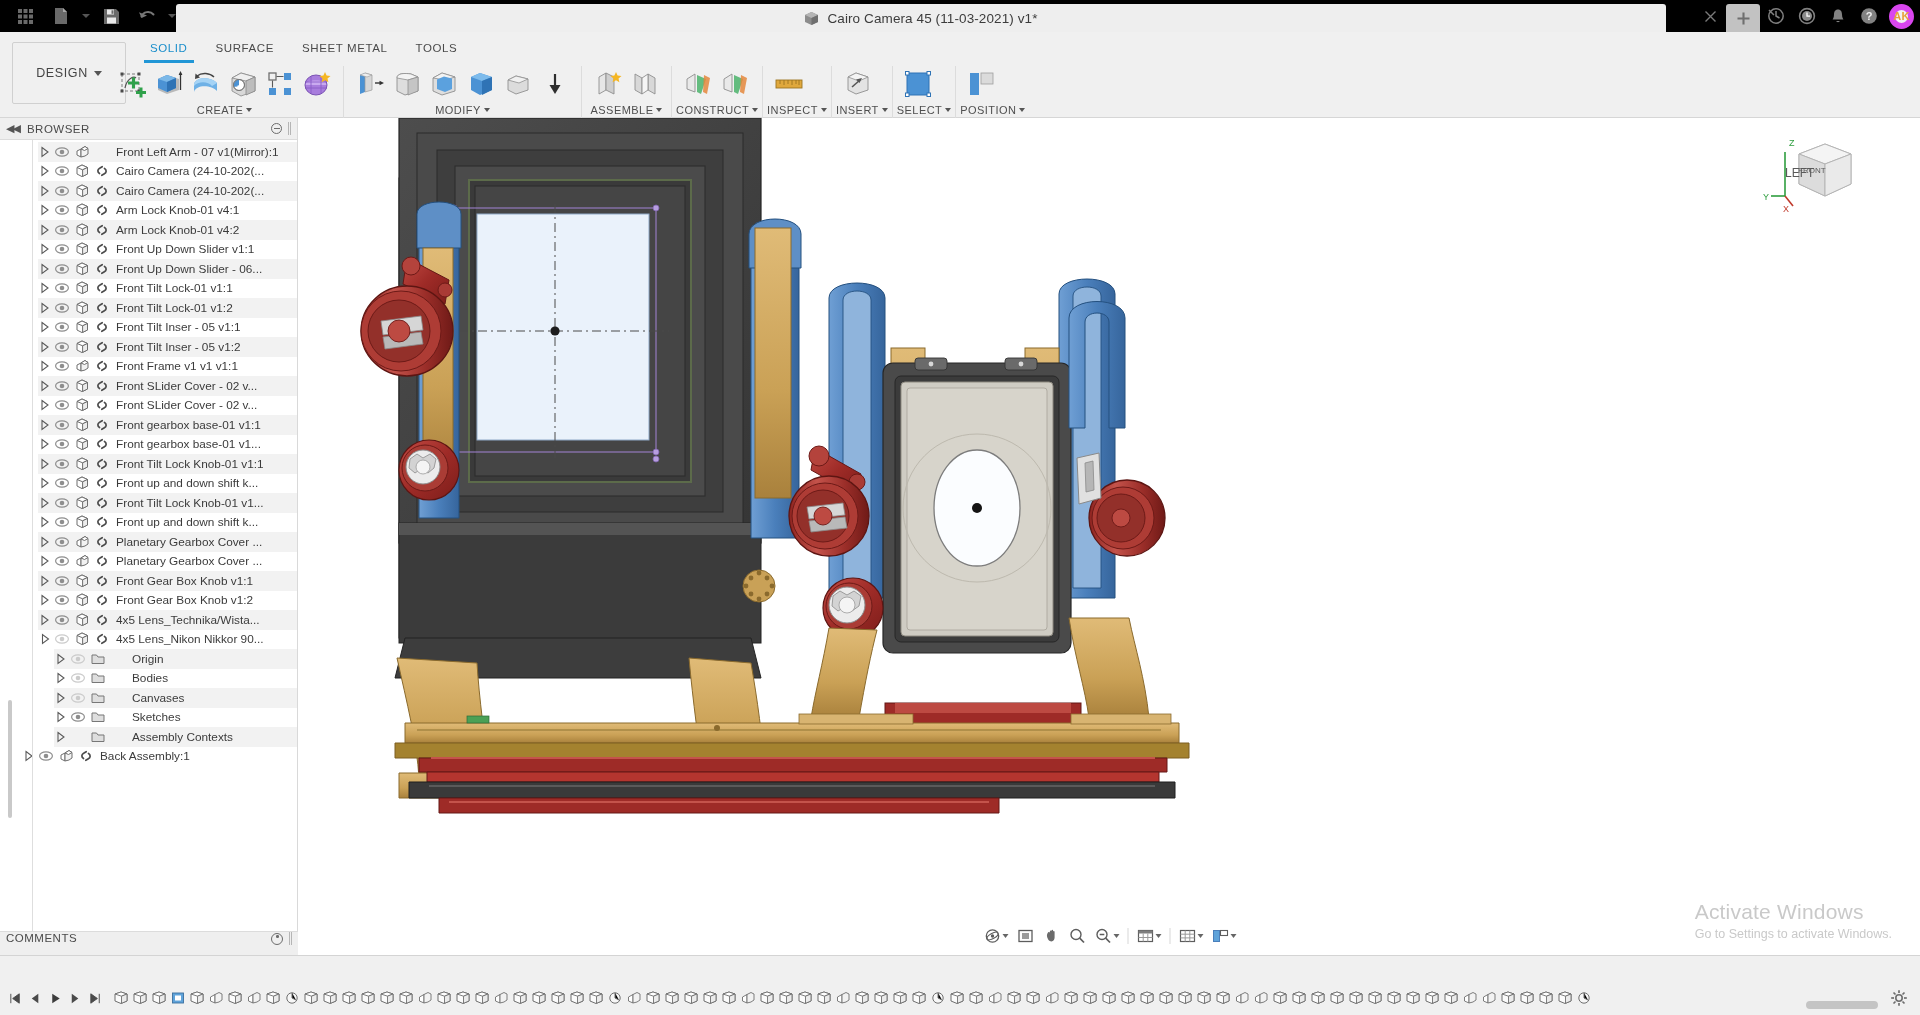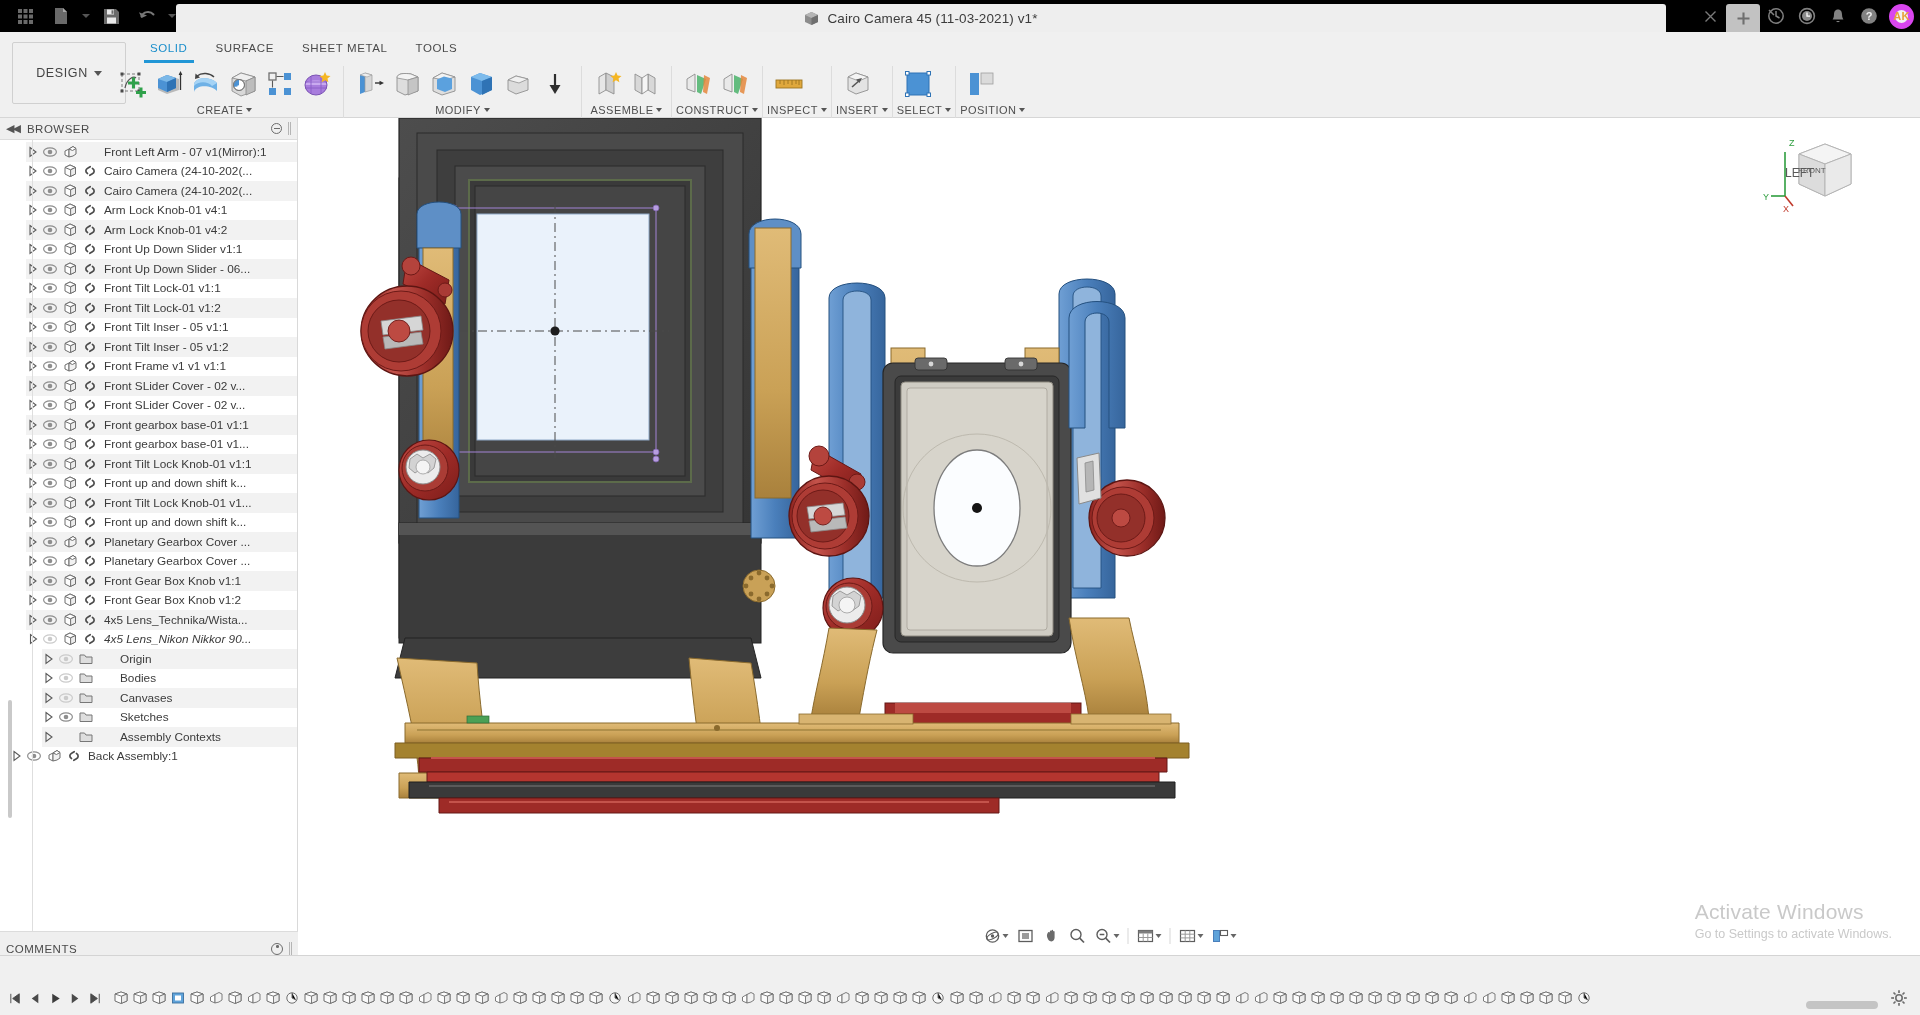"Front Left Arm - 07" .trow { padding-left: 0px -> 12px }
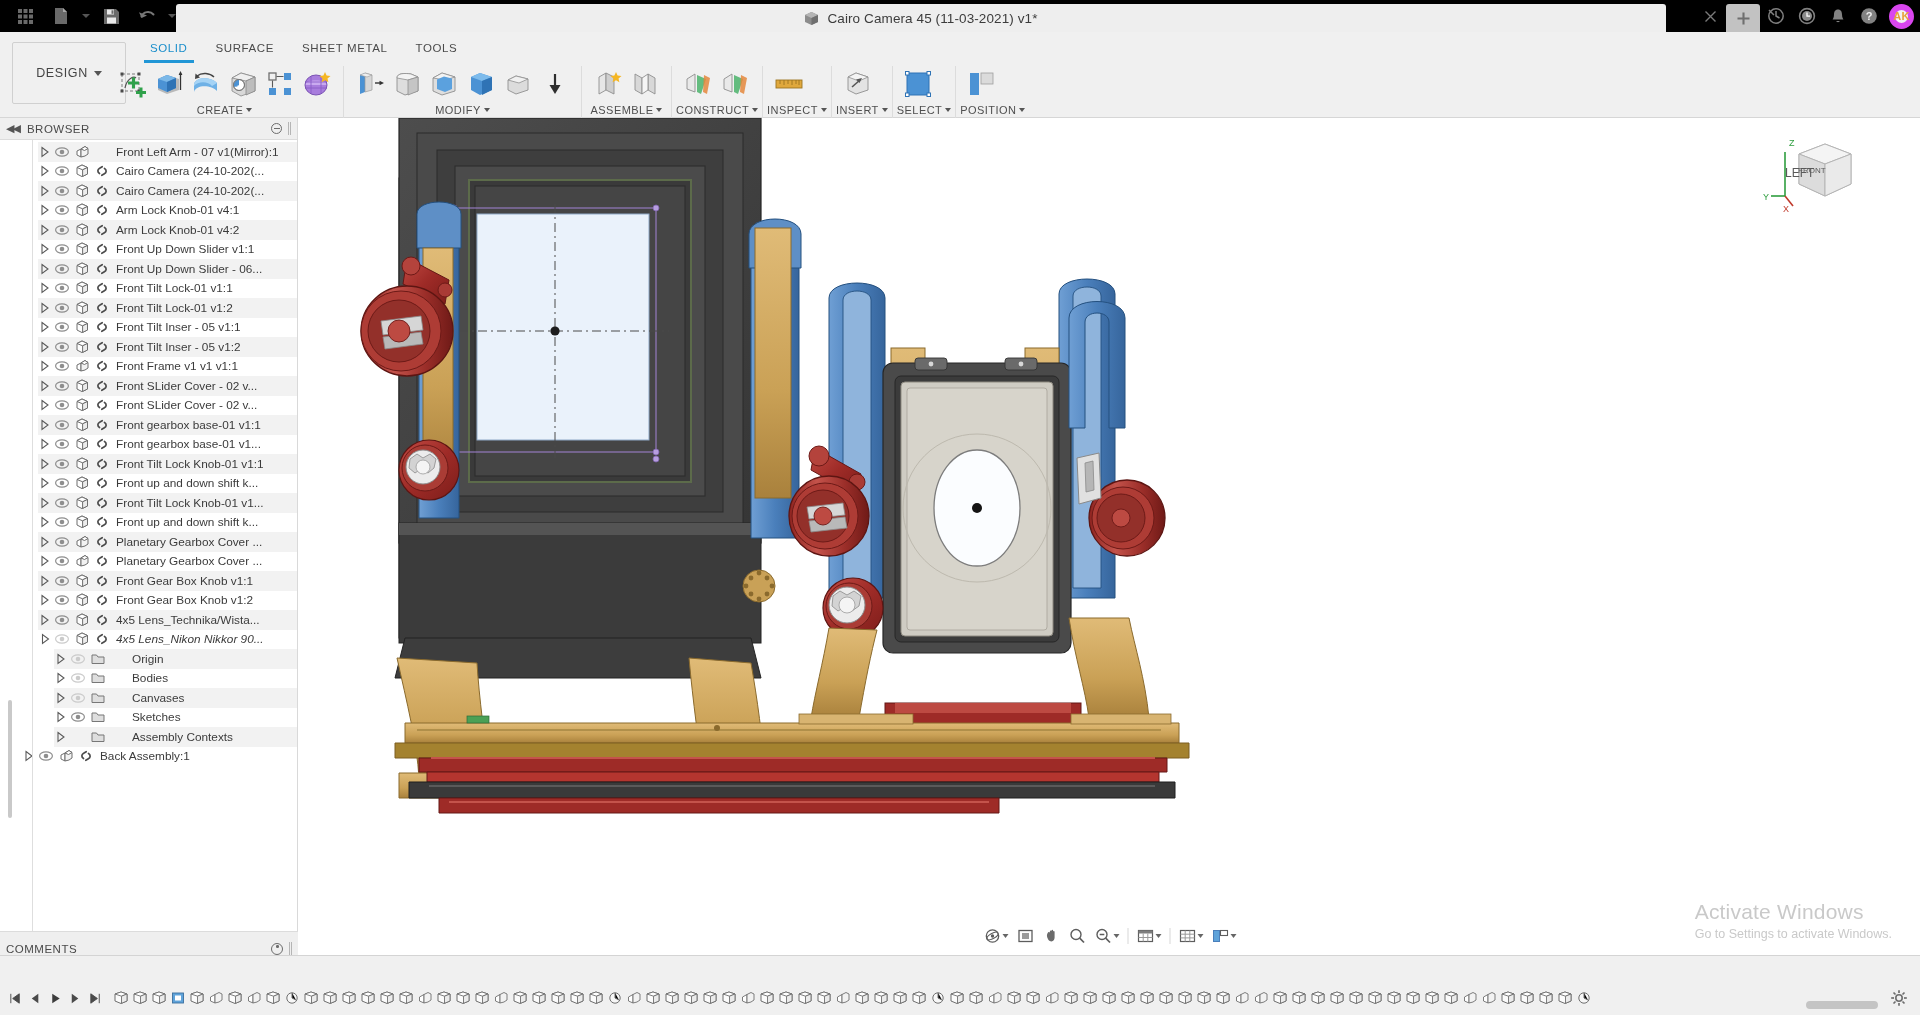"4x5 Lens_Nikon Nikkor 90..." div.rowbg { font-style: italic -> none }
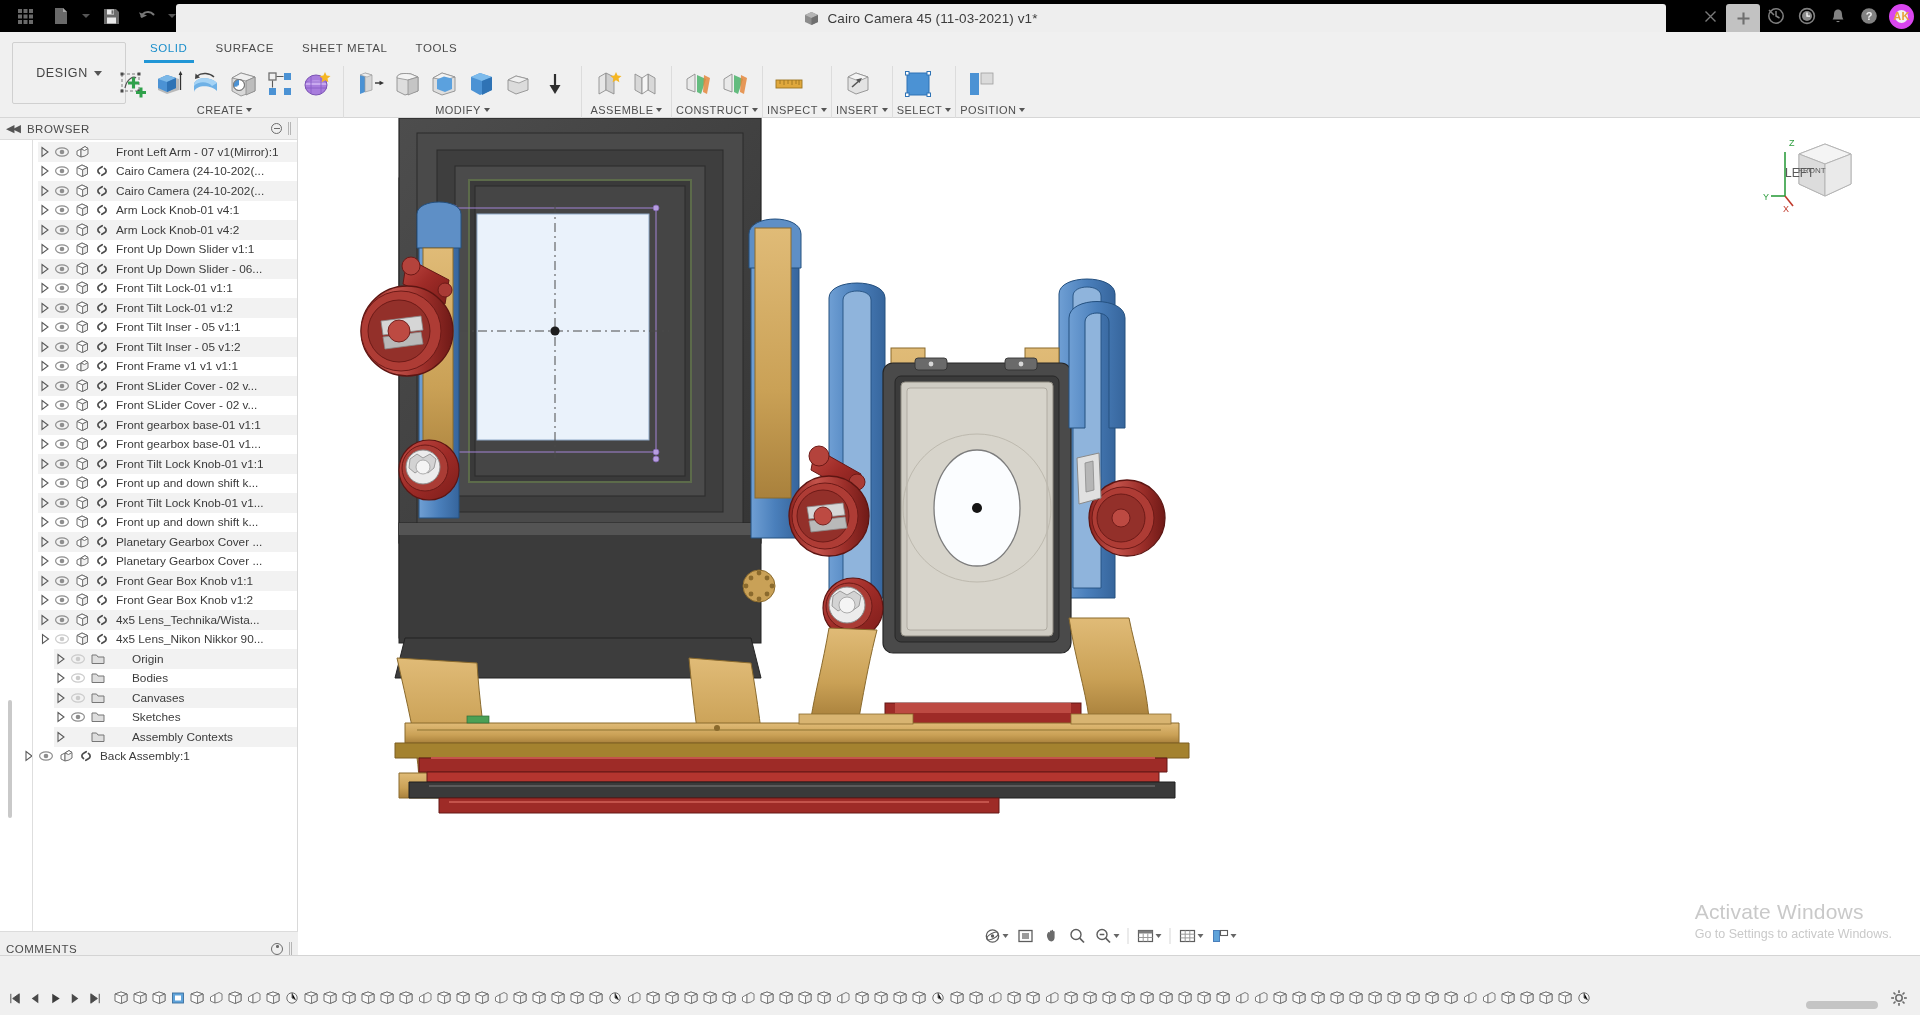"COMMENTS" .comments { align-items: flex-end -> flex-start }
